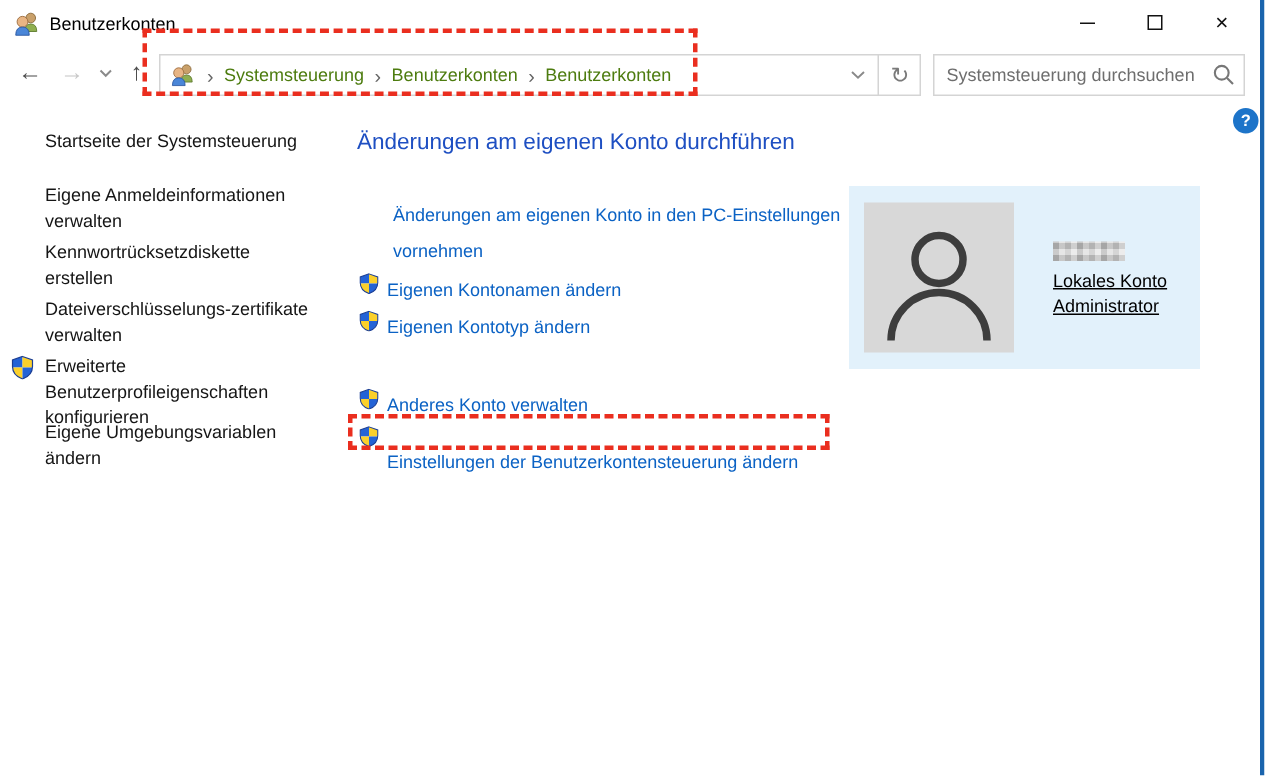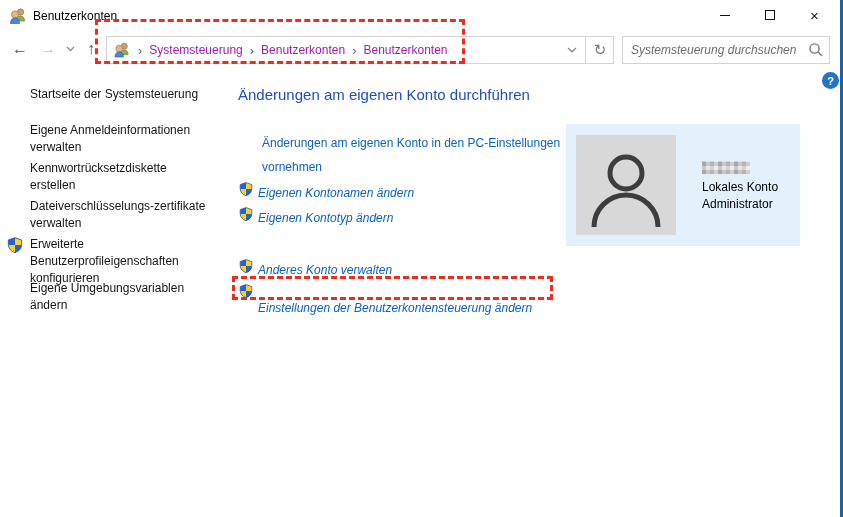"Systemsteuerung" .crumb-item { color: #a21caf -> #4d7c0f }
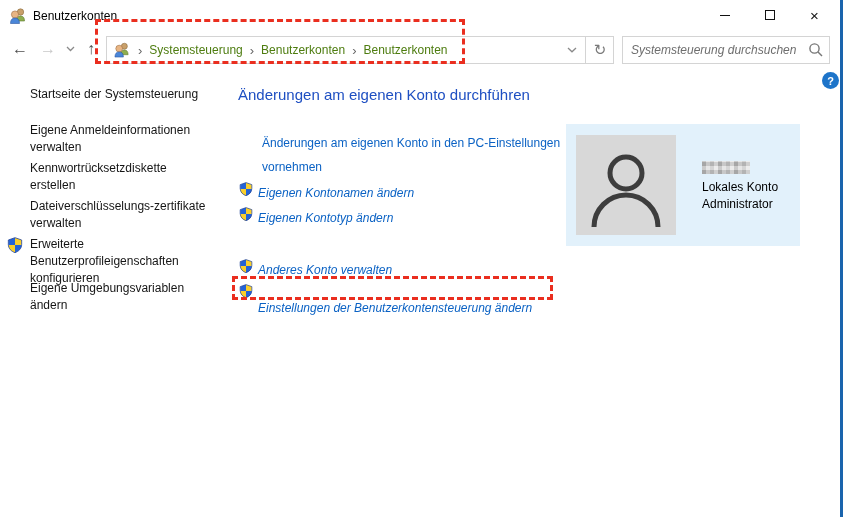"Systemsteuerung durchsuchen" .search-input { font-style: italic -> none }
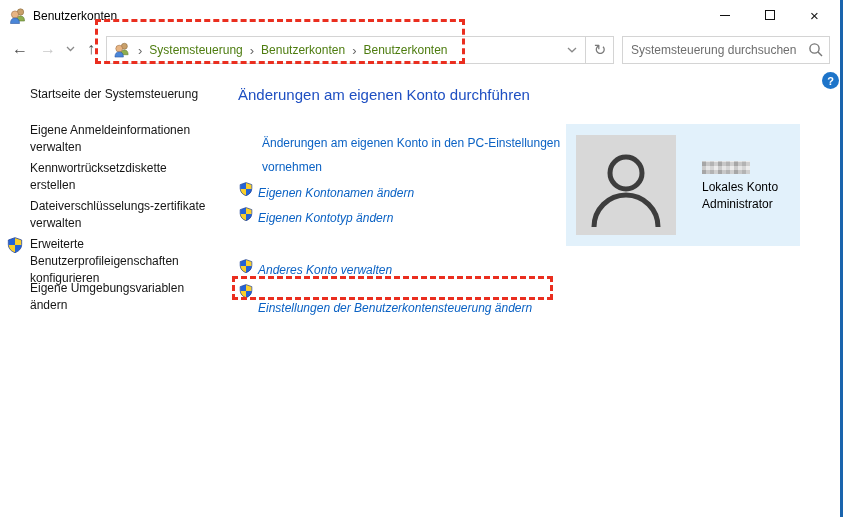"Eigenen Kontonamen ändern" .shield-link-text { font-style: italic -> none }
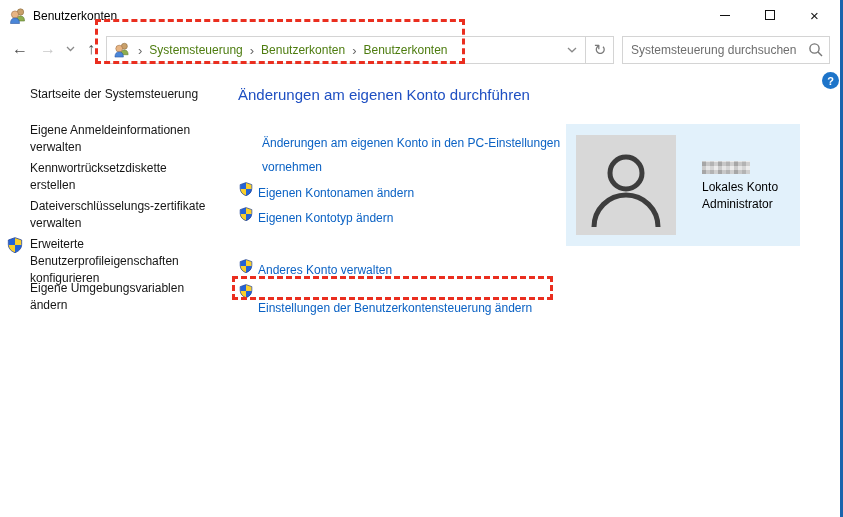"Lokales Konto" .account-text { text-decoration: none -> underline }
